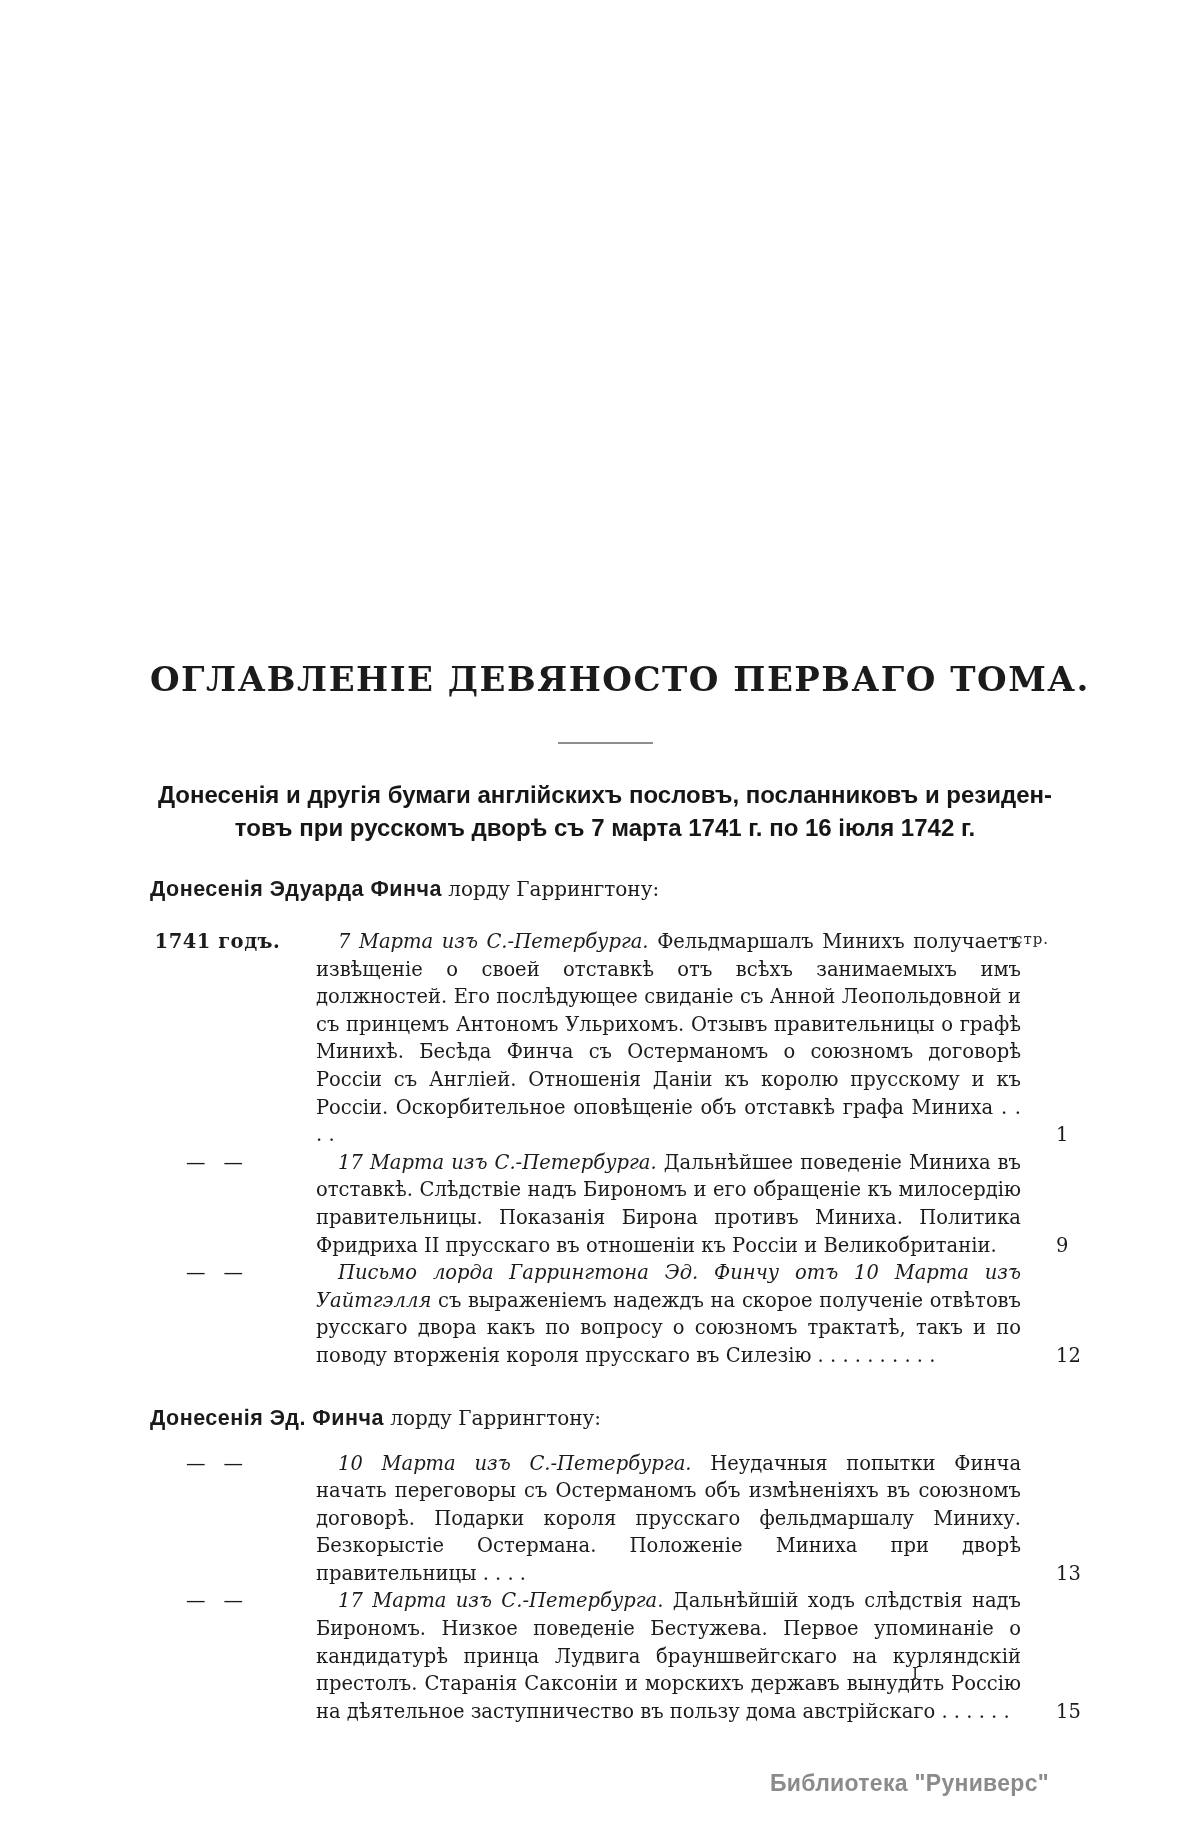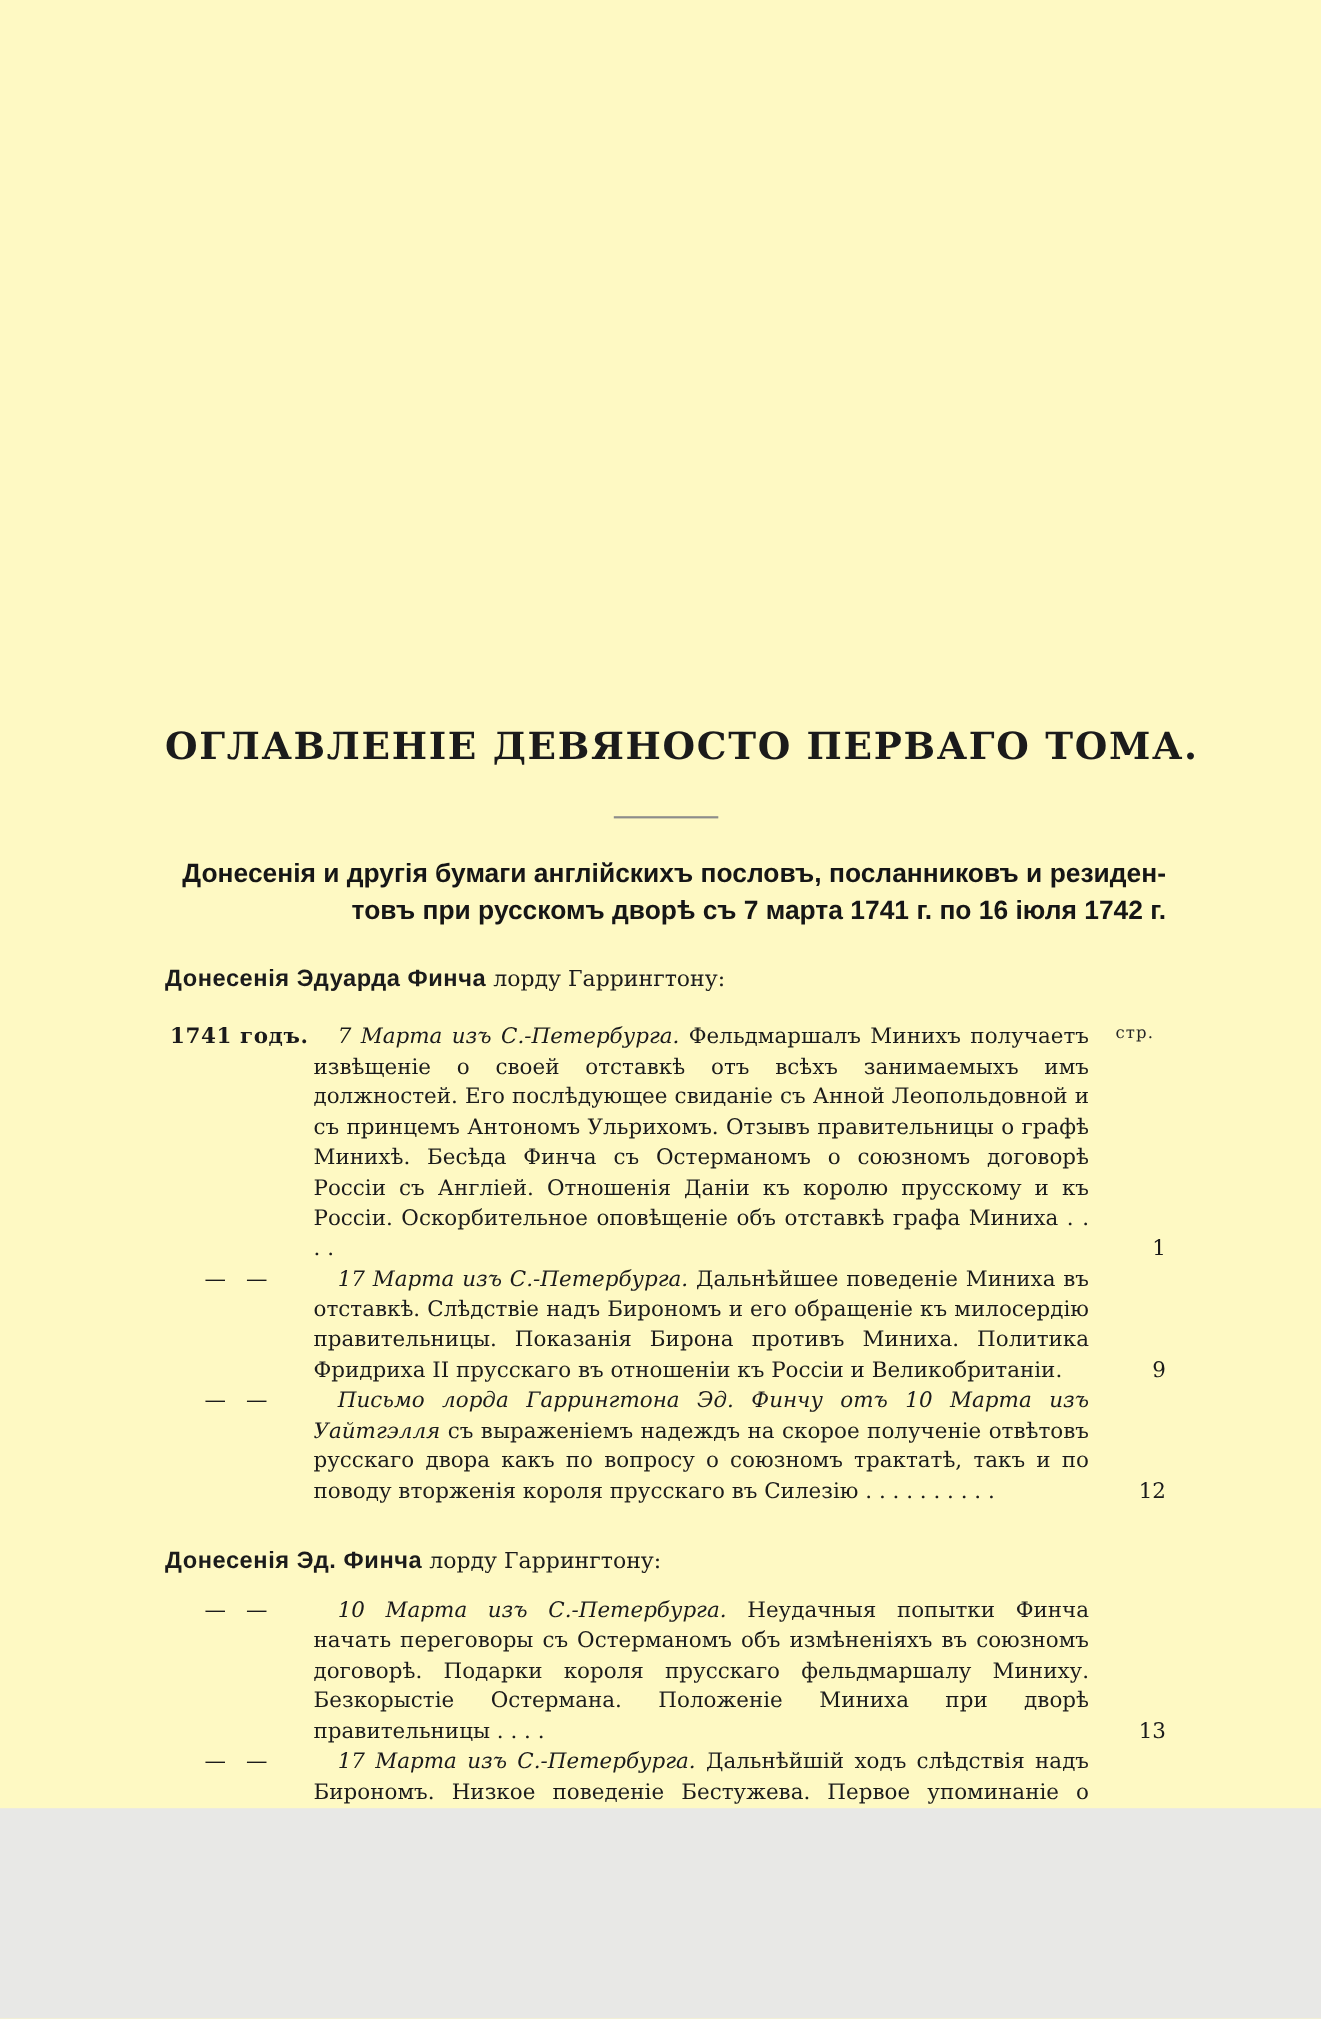"ОГЛАВЛЕНІЕ ДЕВЯНОСТО ПЕРВАГО ТОМА." .page { background: #fef9c3 -> #ffffff; height: 1644px -> 1835px }
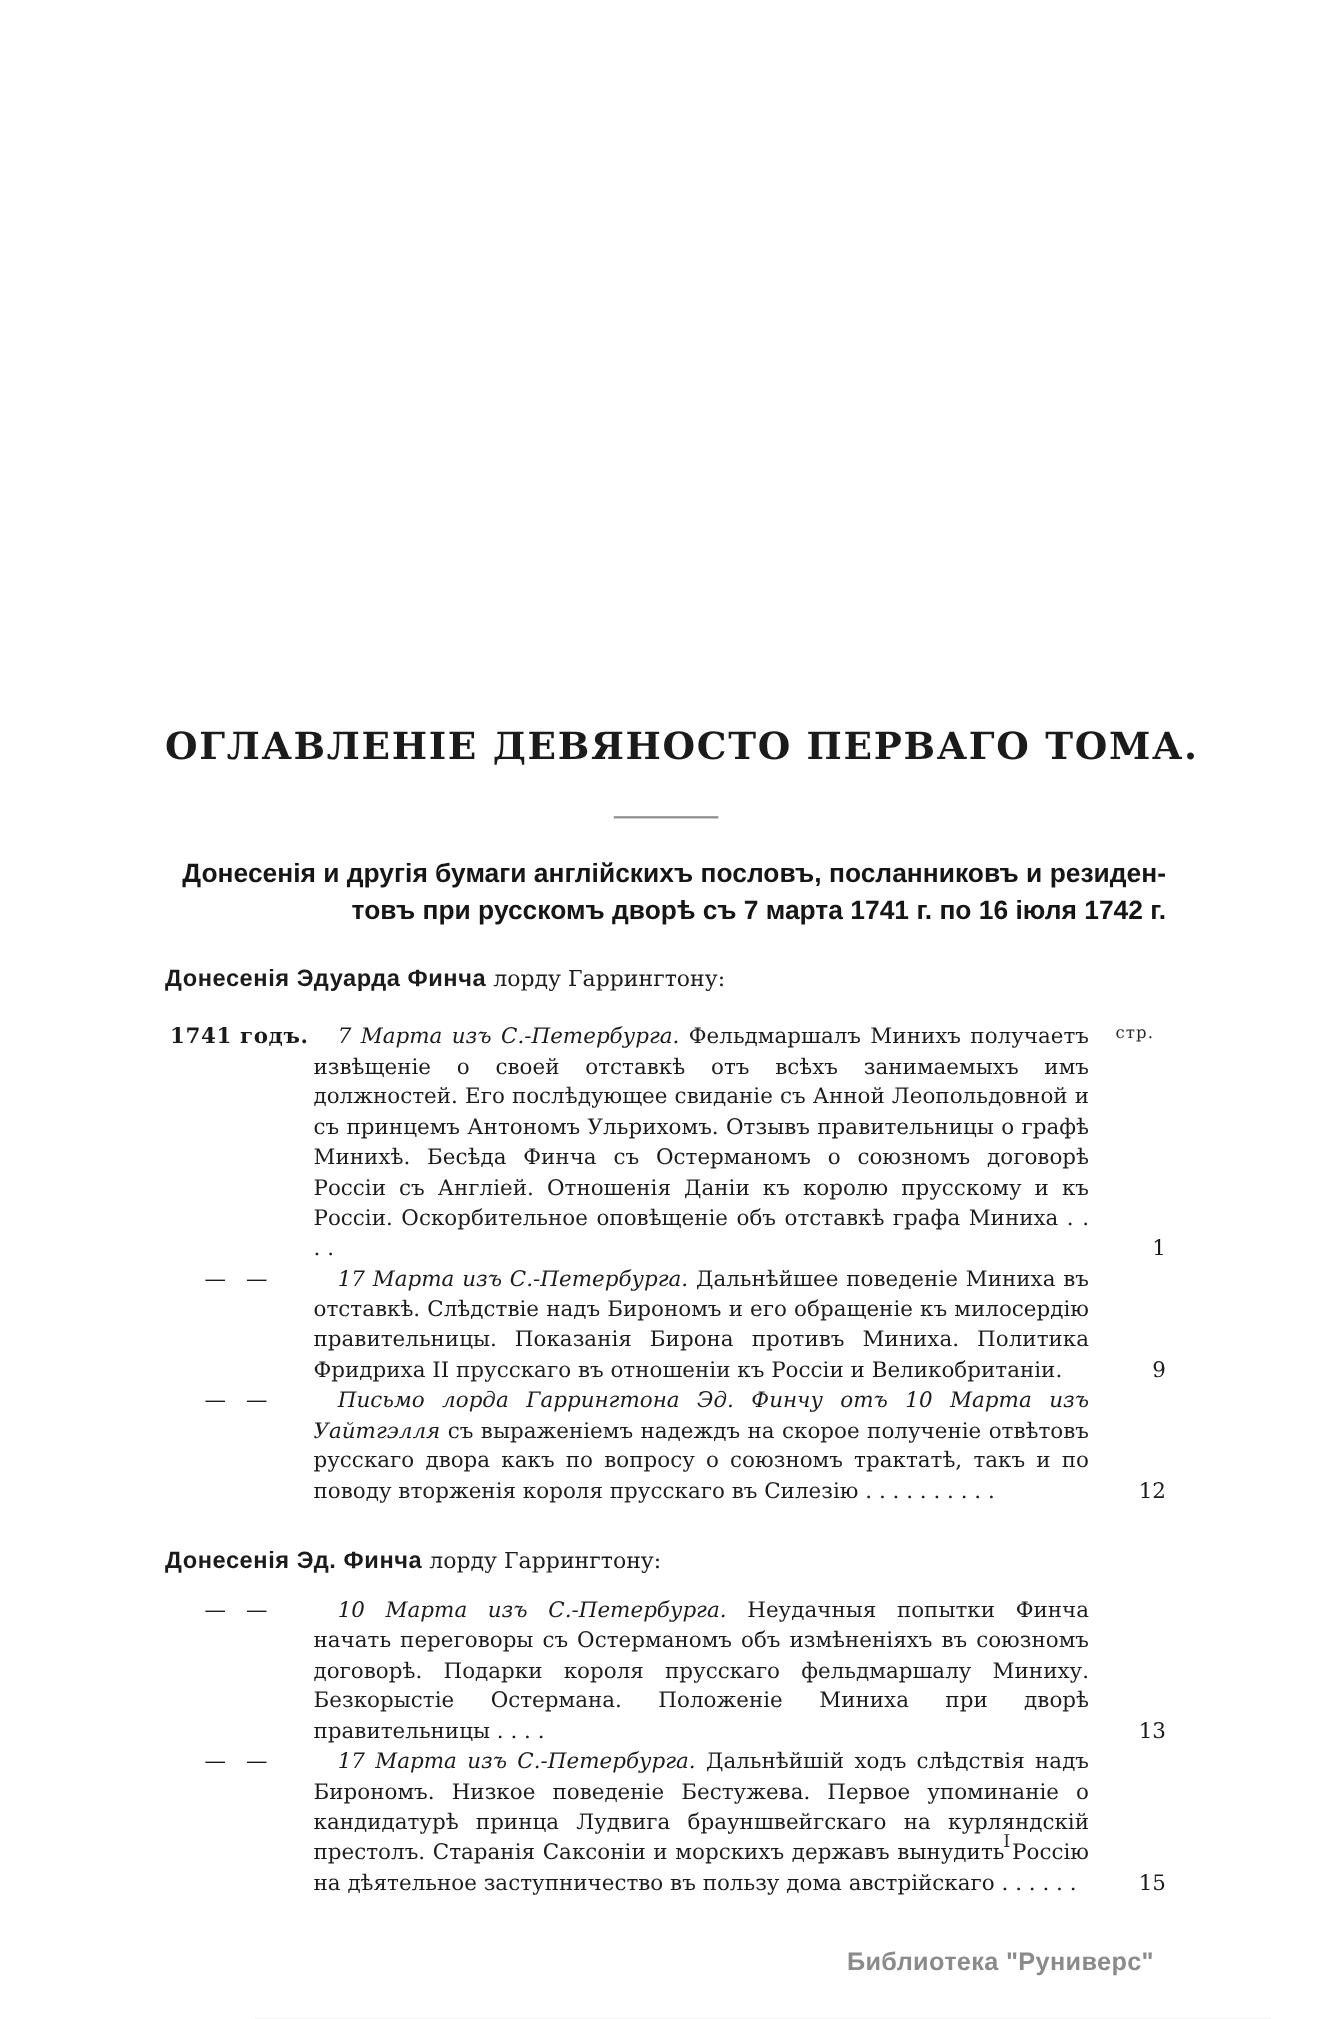"Донесенія и другія бумаги англійскихъ" .subtitle { text-align: right -> center }
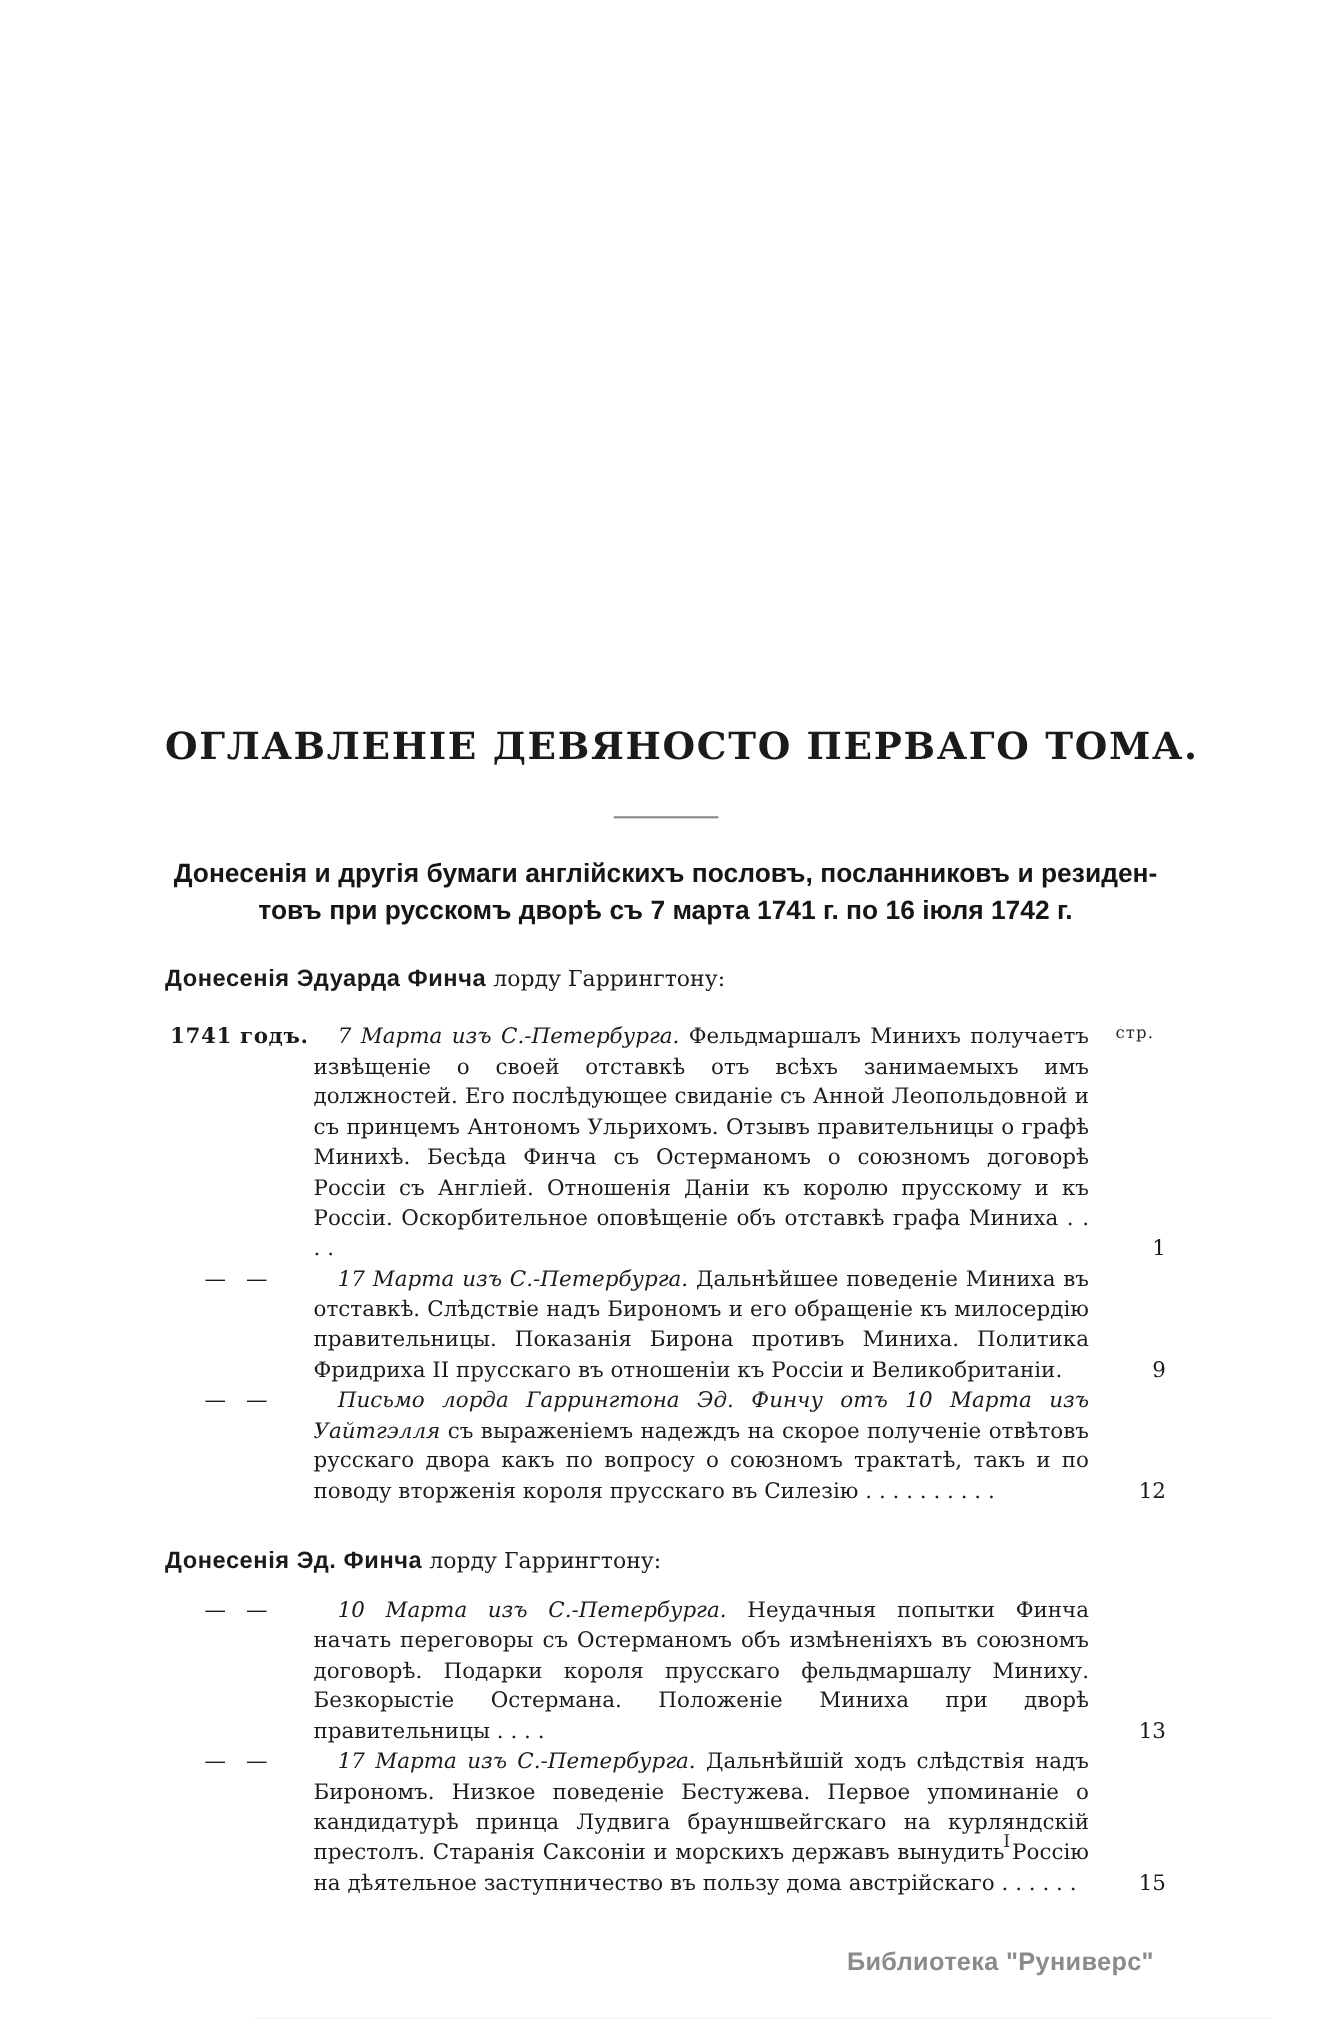"1741 годъ." .entry { gap: none -> 31px }
